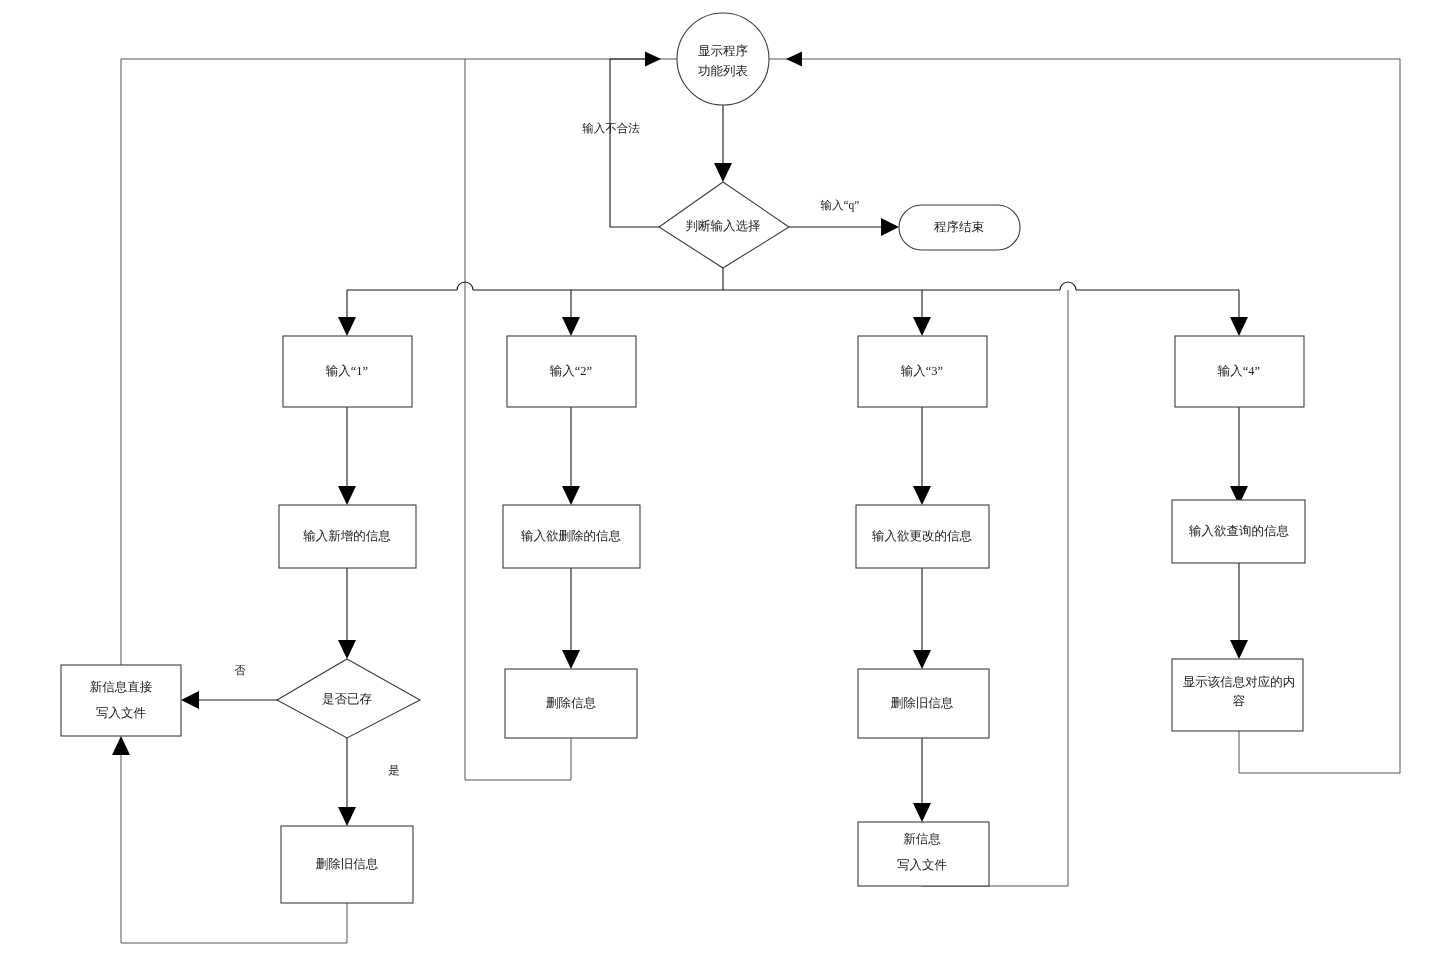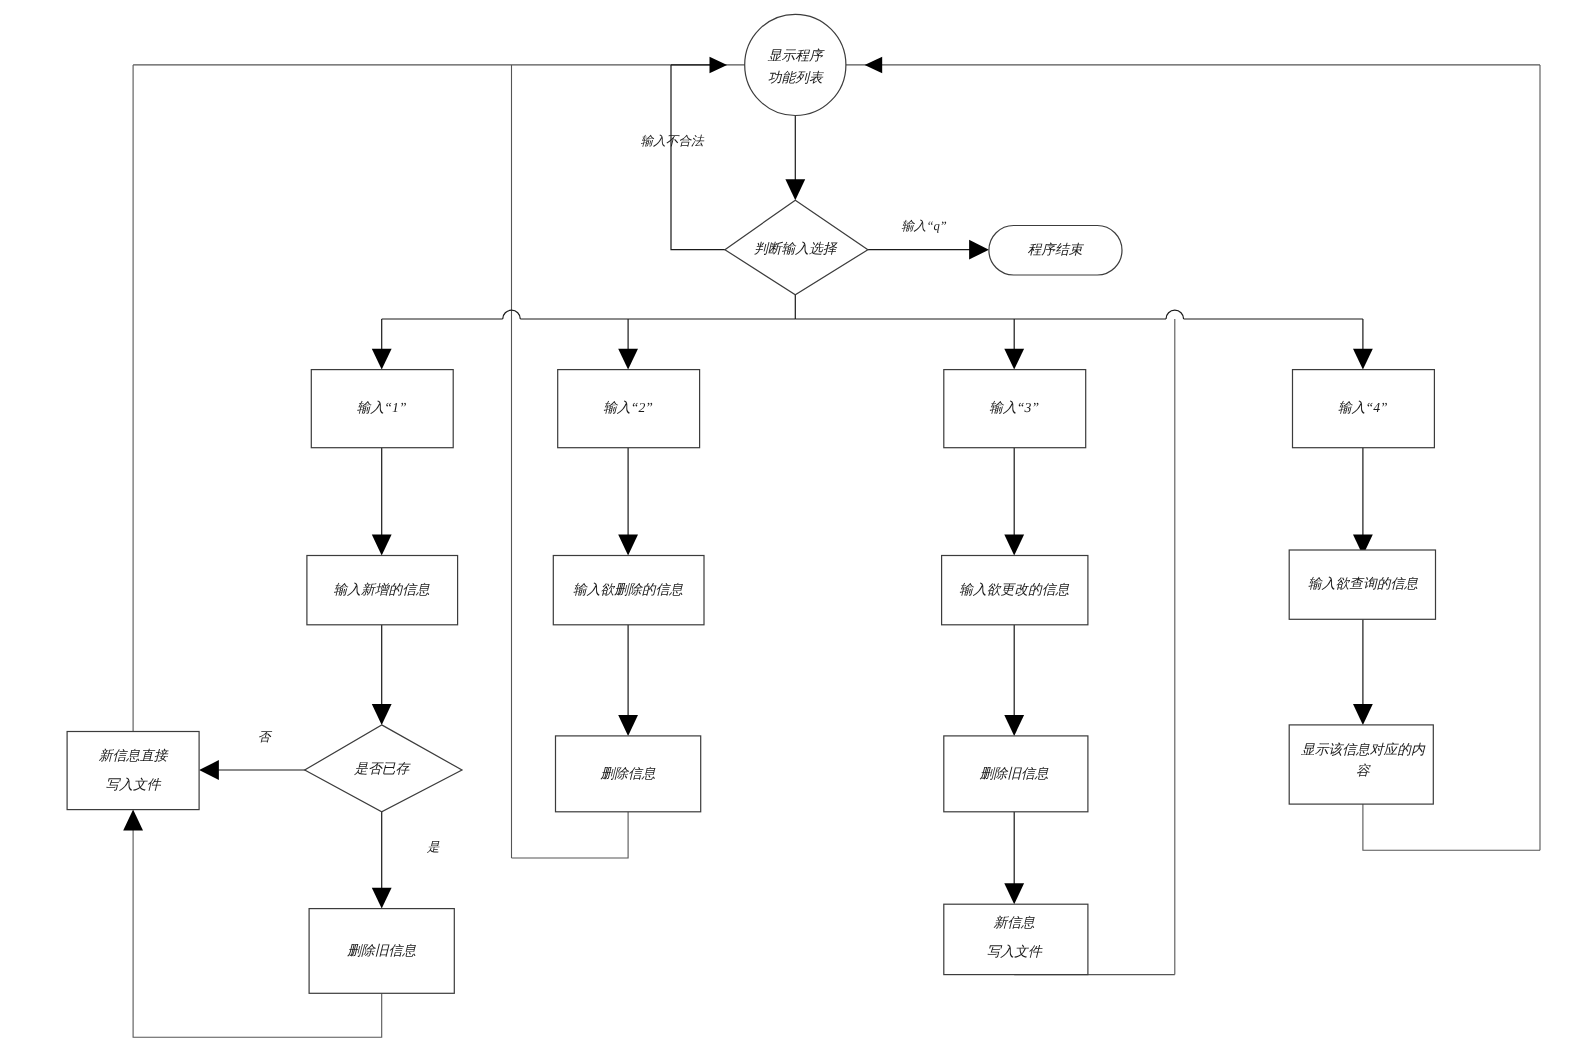"显示程序" #canvas { font-style: italic -> none }
